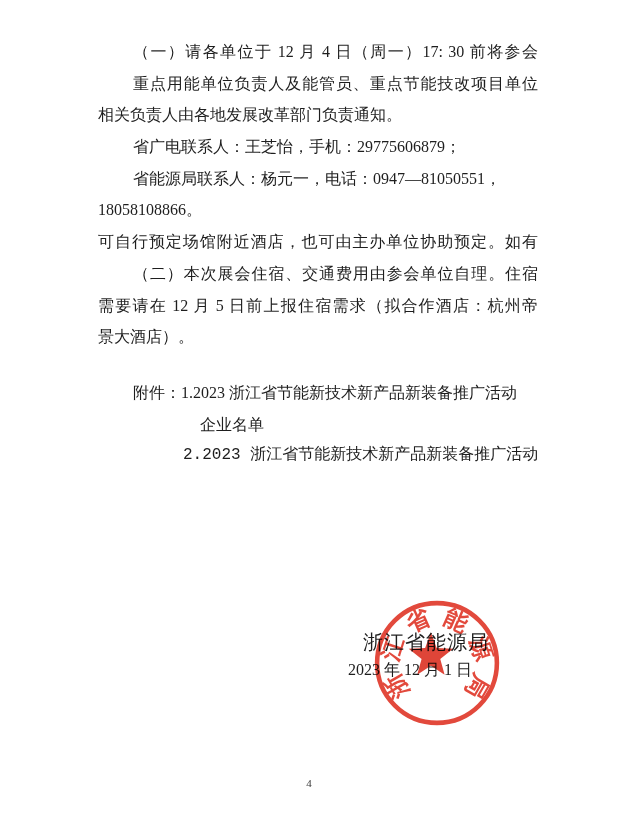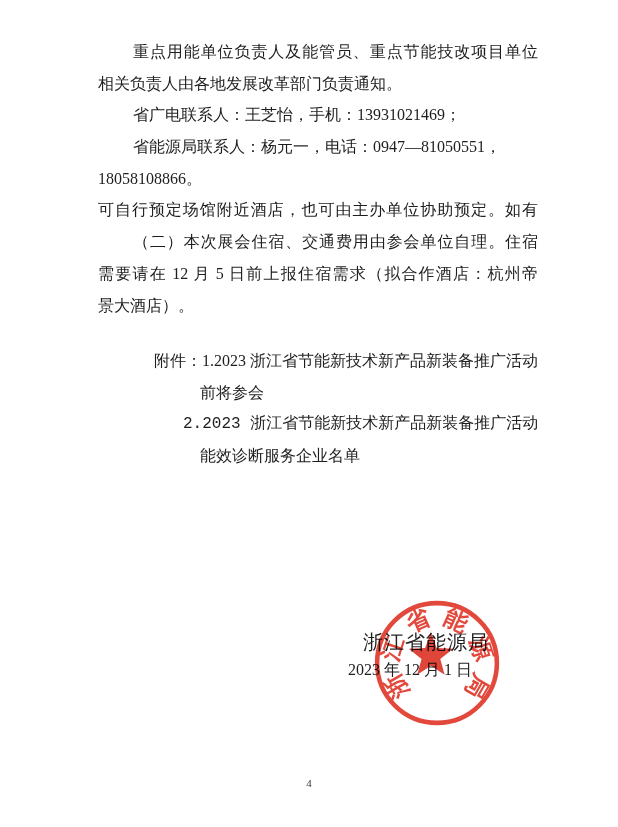"（一）请各单位于 12 月 4 日（周一）17:" div.line { html: none -> <div>（一）请各单位于 12 月 4 日（周一）17: 30 前将参会</div> }
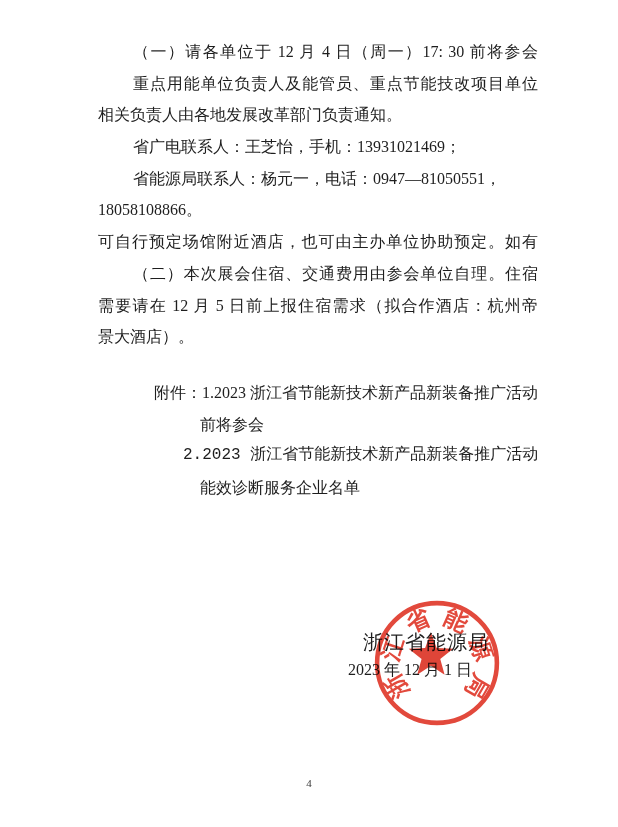"省广电联系人：王芝怡，手机：13931021469；" div.line { text: 13931021469 -> 29775606879 }
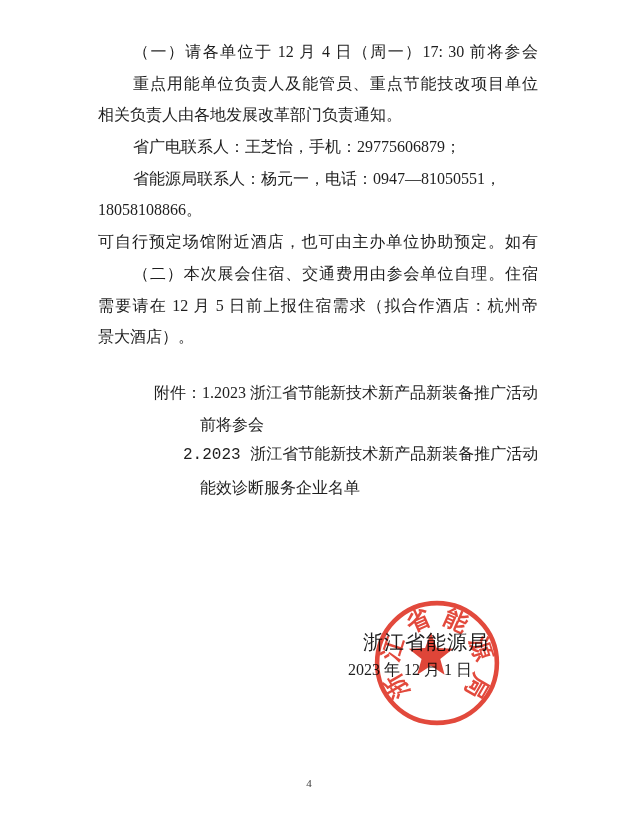"附件：1.2023 浙江省节能新技术新产品新装备推广活动" .pl35 { text-align: right -> none }
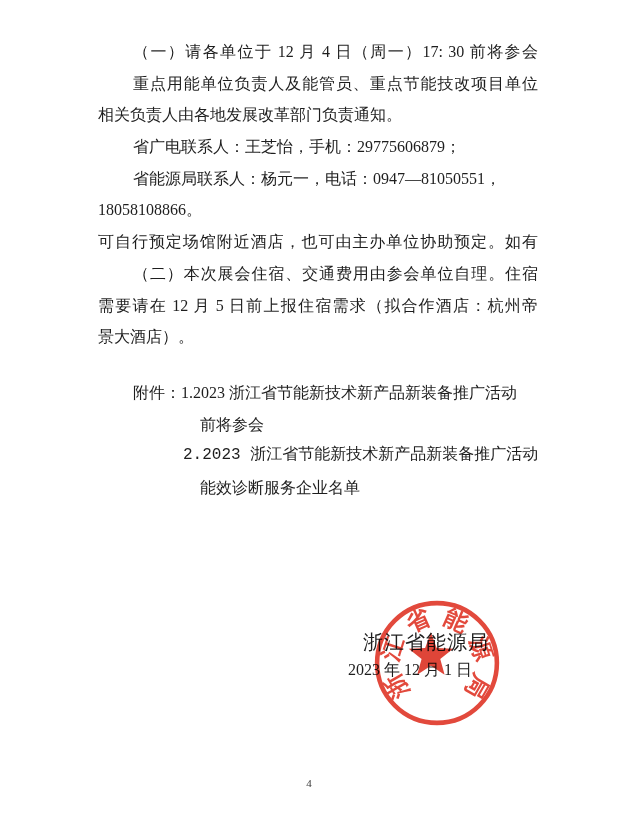"前将参会" div.line { text: 前将参会 -> 企业名单 }
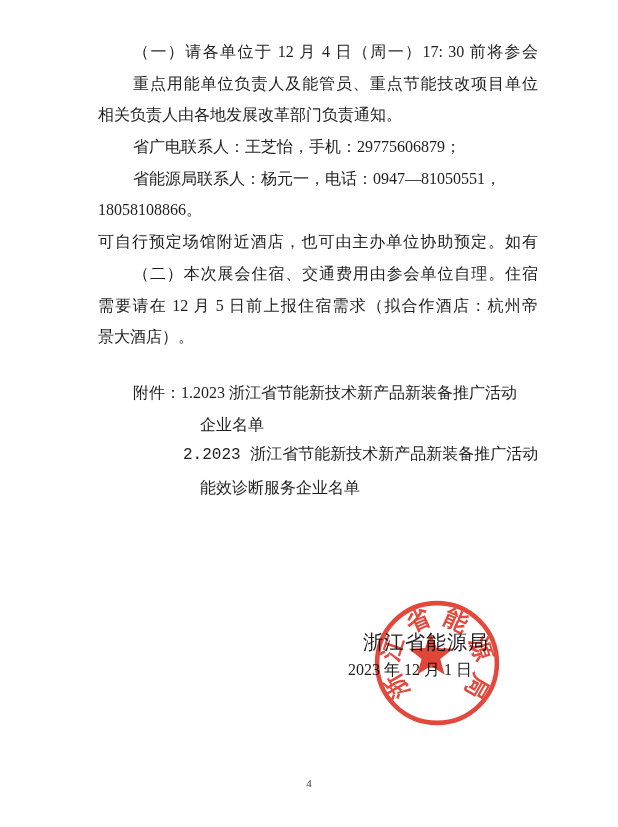"能效诊断服务企业名单" div.line { html: <div>能效诊断服务企业名单</div> -> none }
